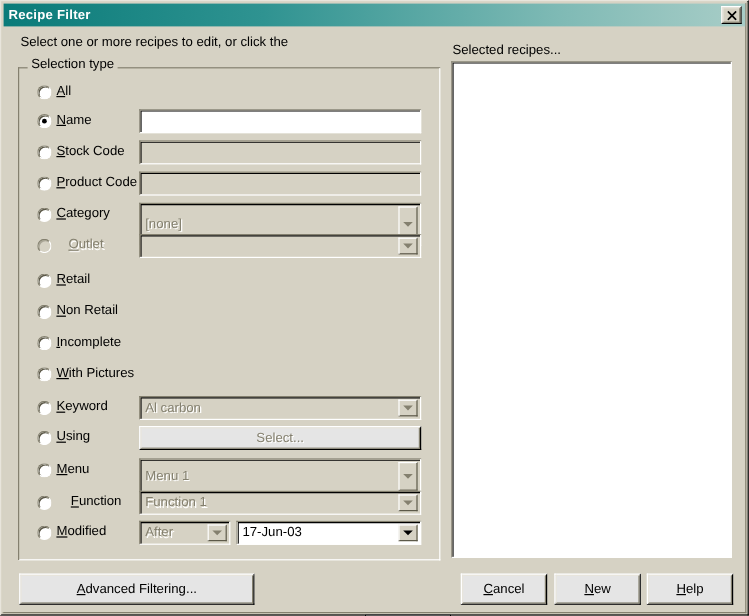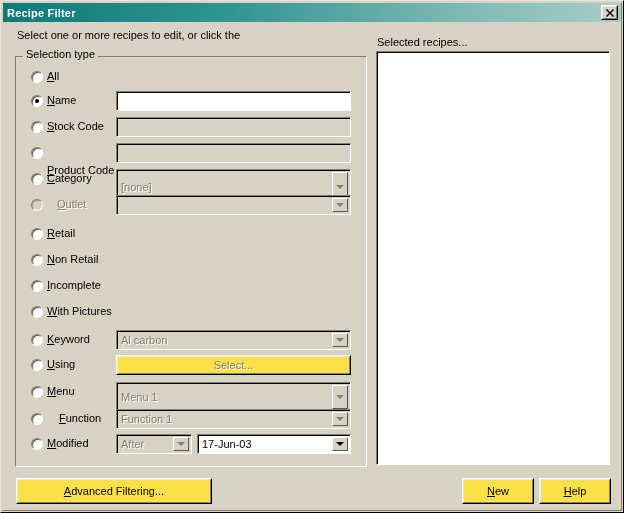"Product Code" div.lbl { top: 163px -> 145px }
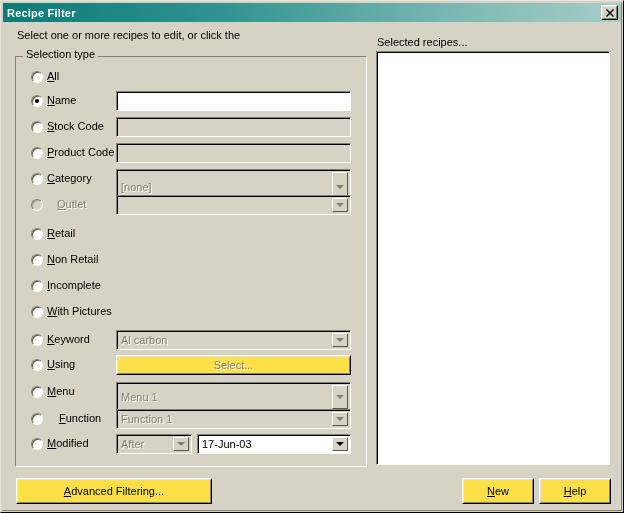"Select..." .btn { background: #fde047 -> #e5e5e5 }
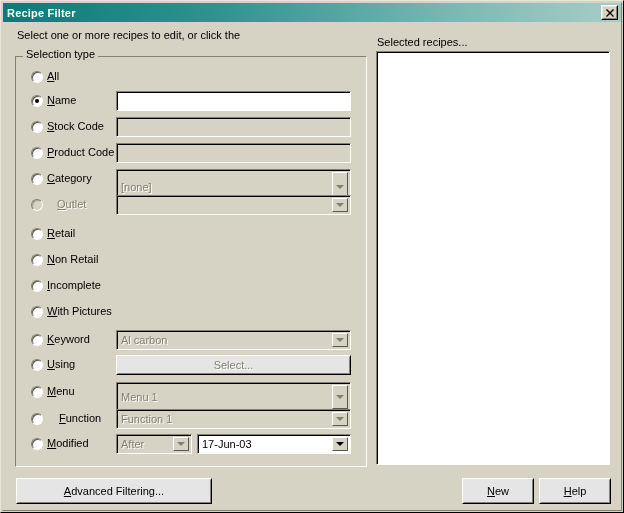"Cancel" div.btn { html: none -> <div> <div> <span><span></span><u>C</u><span>ancel</span></span> </div> </div> }
